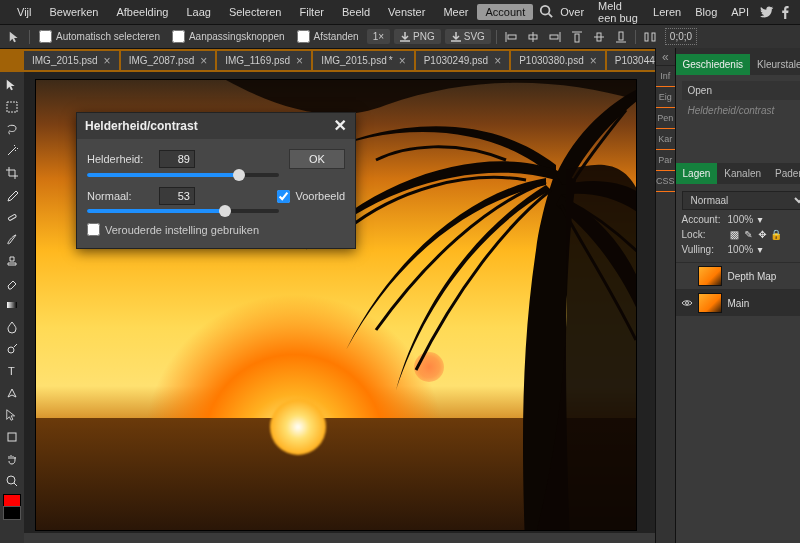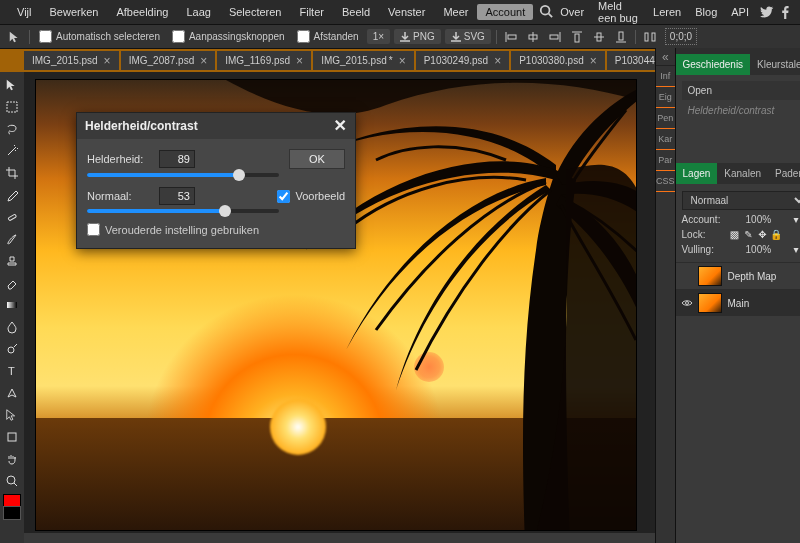"100%" .layers-controls .pct { margin: 0 18px -> 0 0 }
